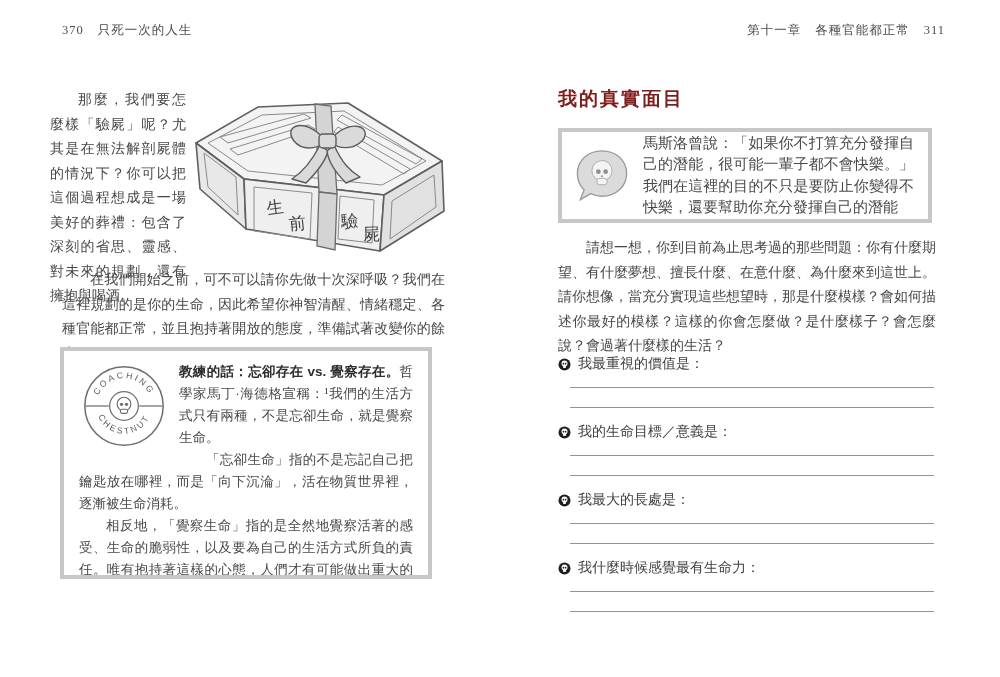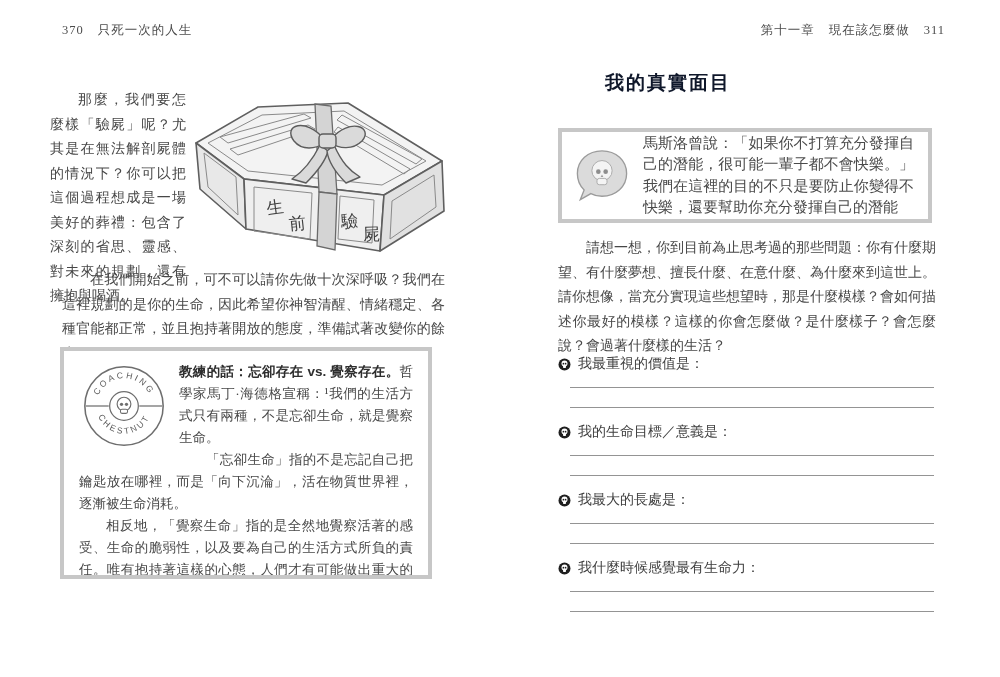"現在該怎麼做" span { text: 現在該怎麼做 -> 各種官能都正常 }
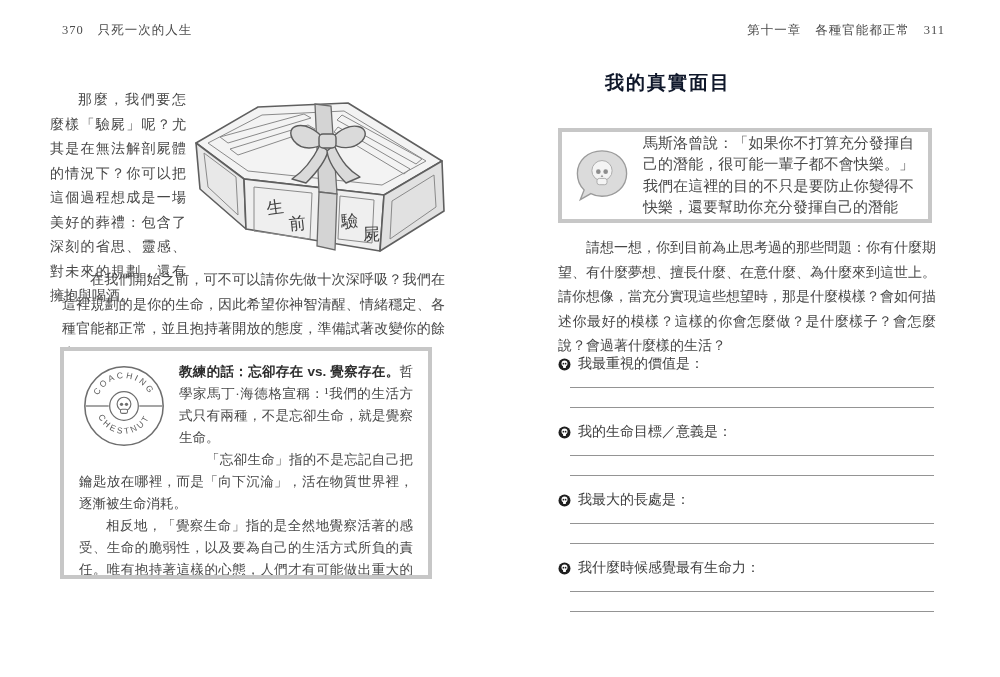"我的真實面目" .r-title { color: #0f172a -> #7f1d1d; margin-left: 47px -> none; top: 70px -> 86px }
